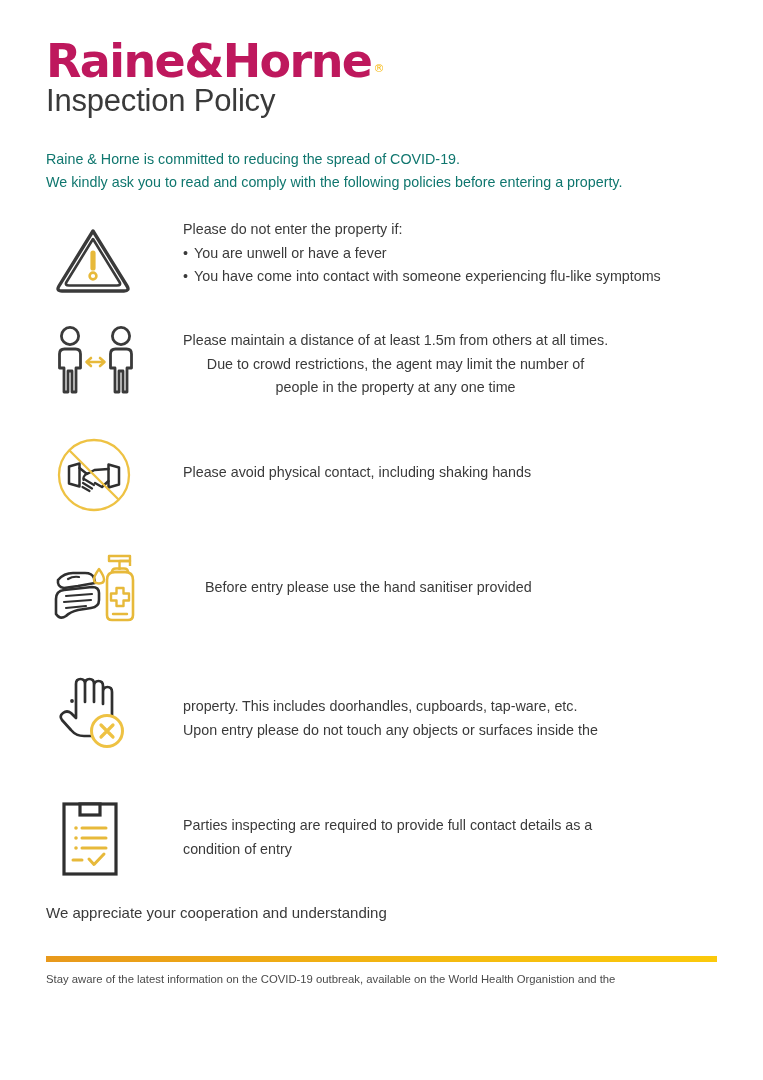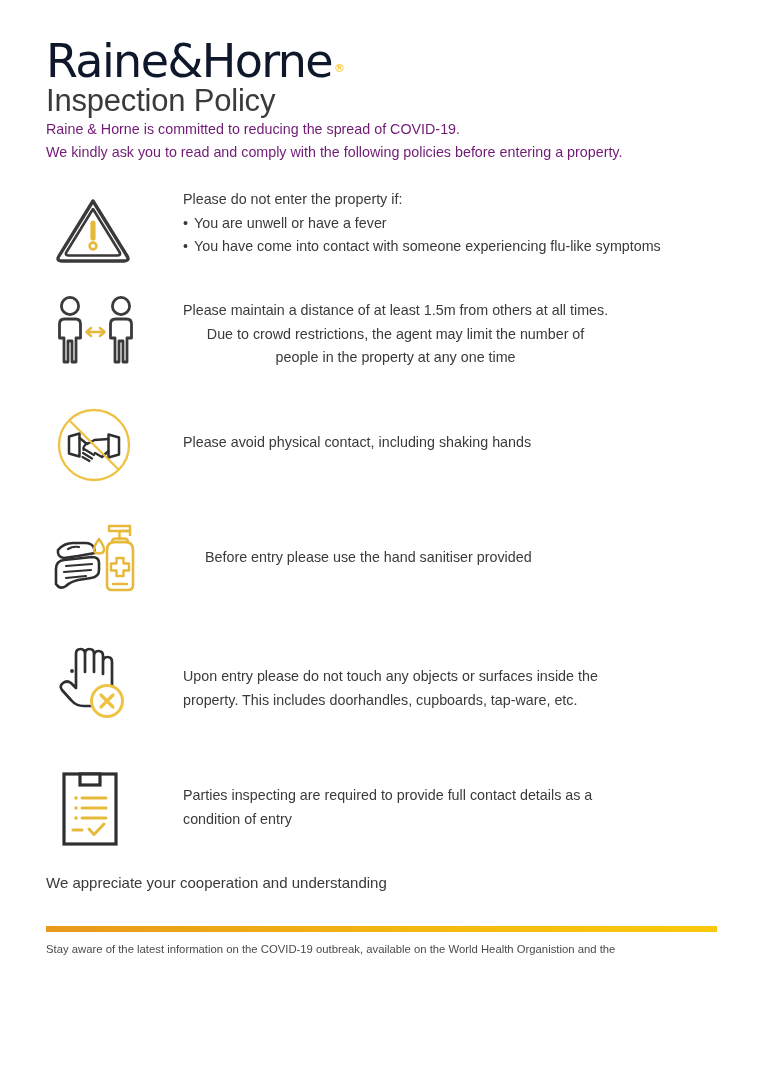"Raine&Horne" .logo-text { color: #0f172a -> #be185d; font-weight: normal -> bold }
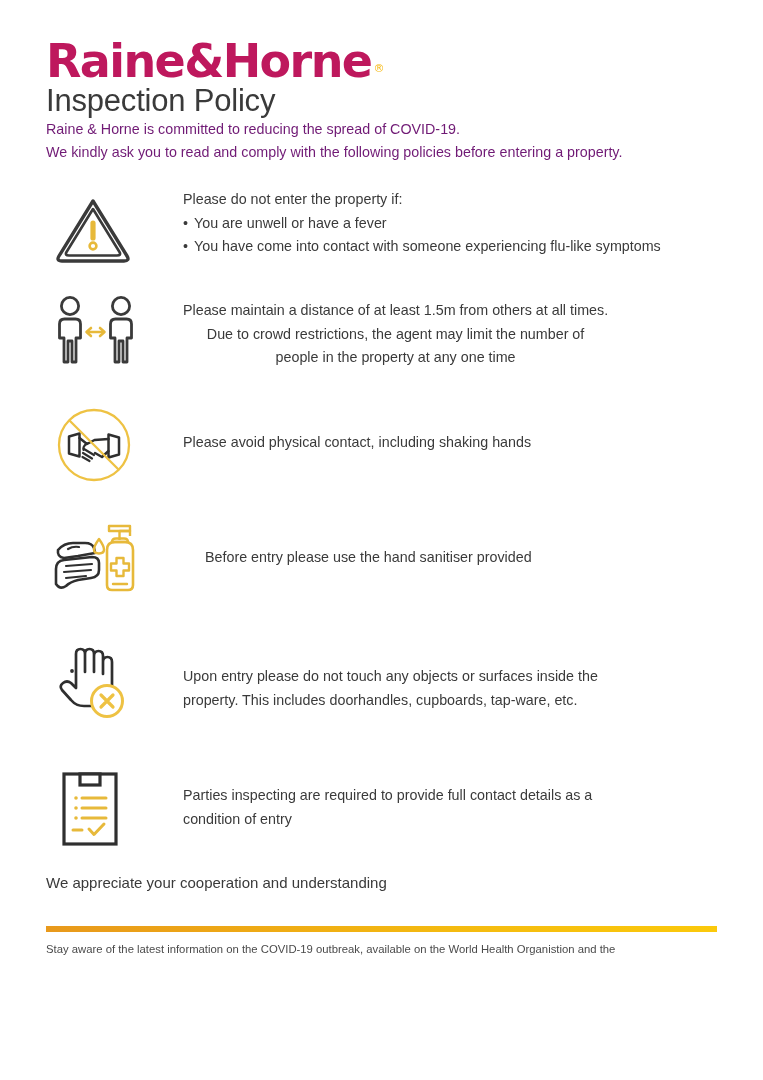"Raine & Horne is committed" .intro { color: #701a75 -> #0f766e; margin-top: 0 -> 30px }
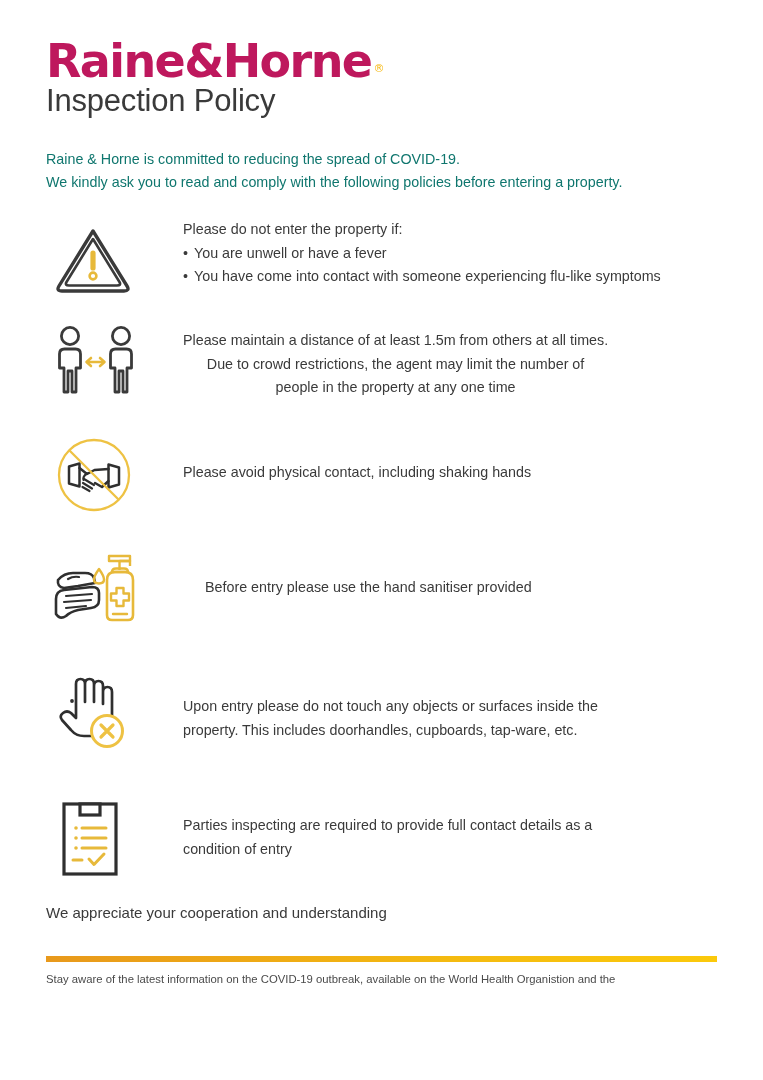"Upon entry please do not" div.line { order: before "property. This includes doorhandles," -> after "property. This includes doorhandles," }
